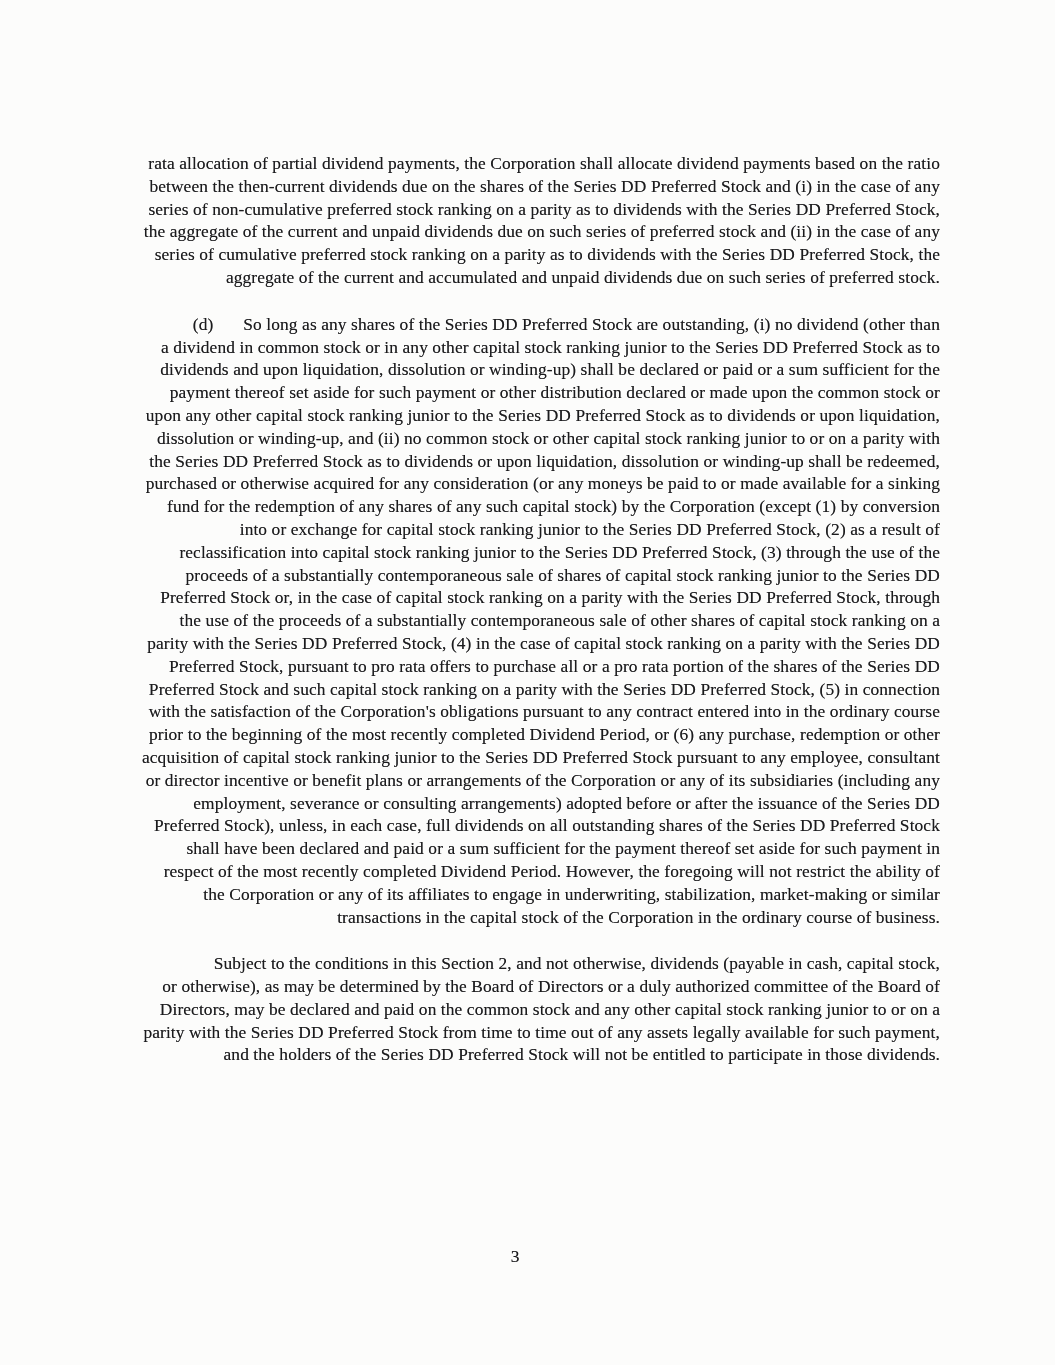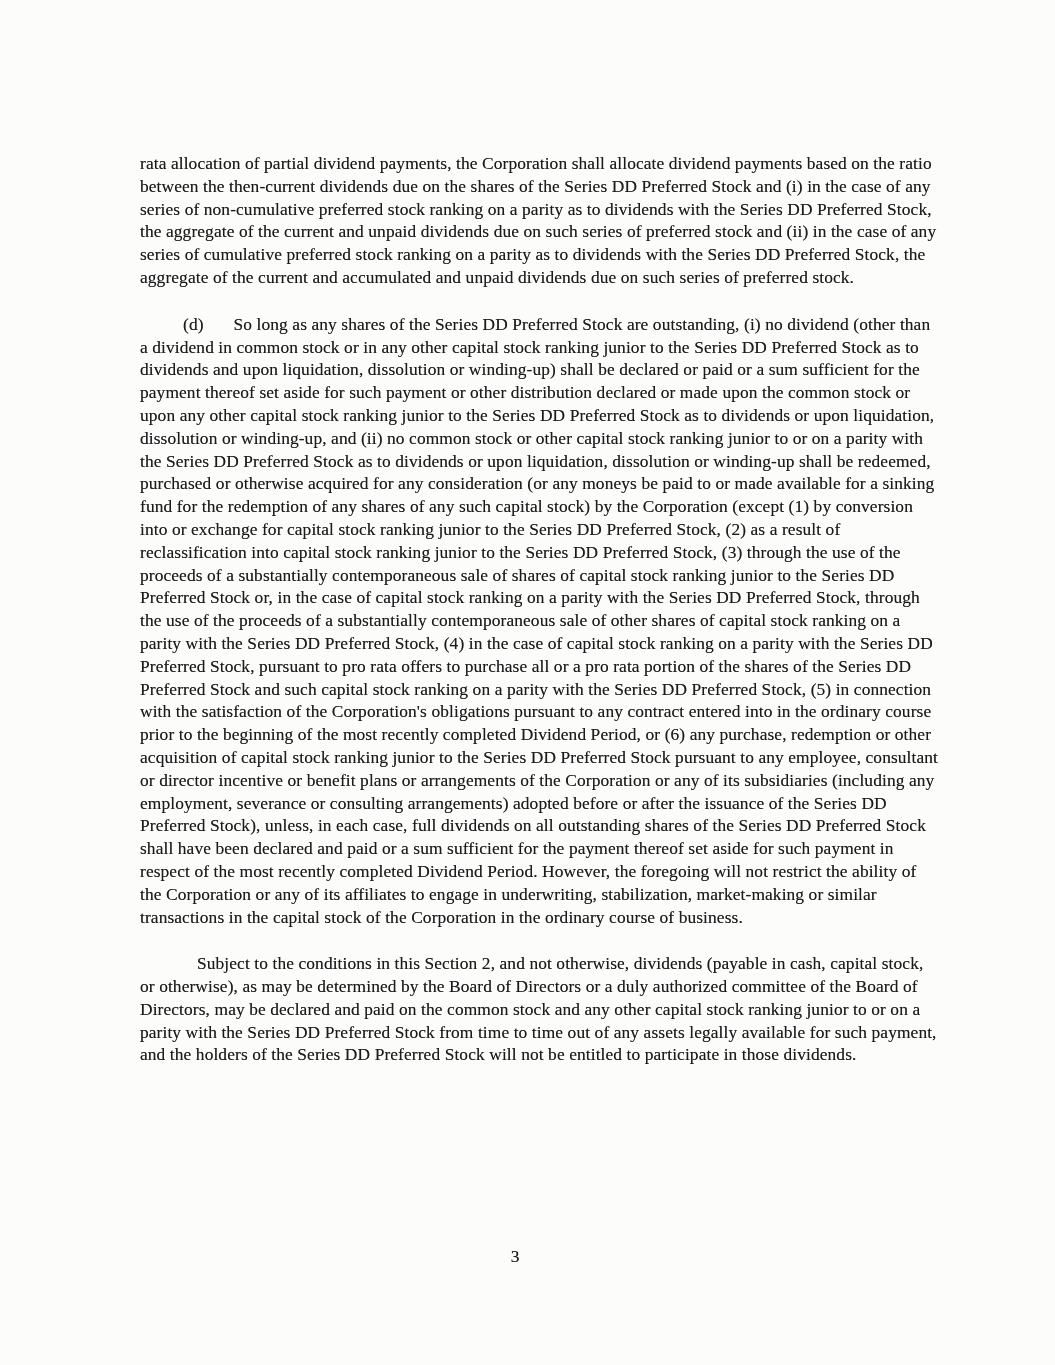"rata allocation of partial dividend" .para { text-align: none -> right }
